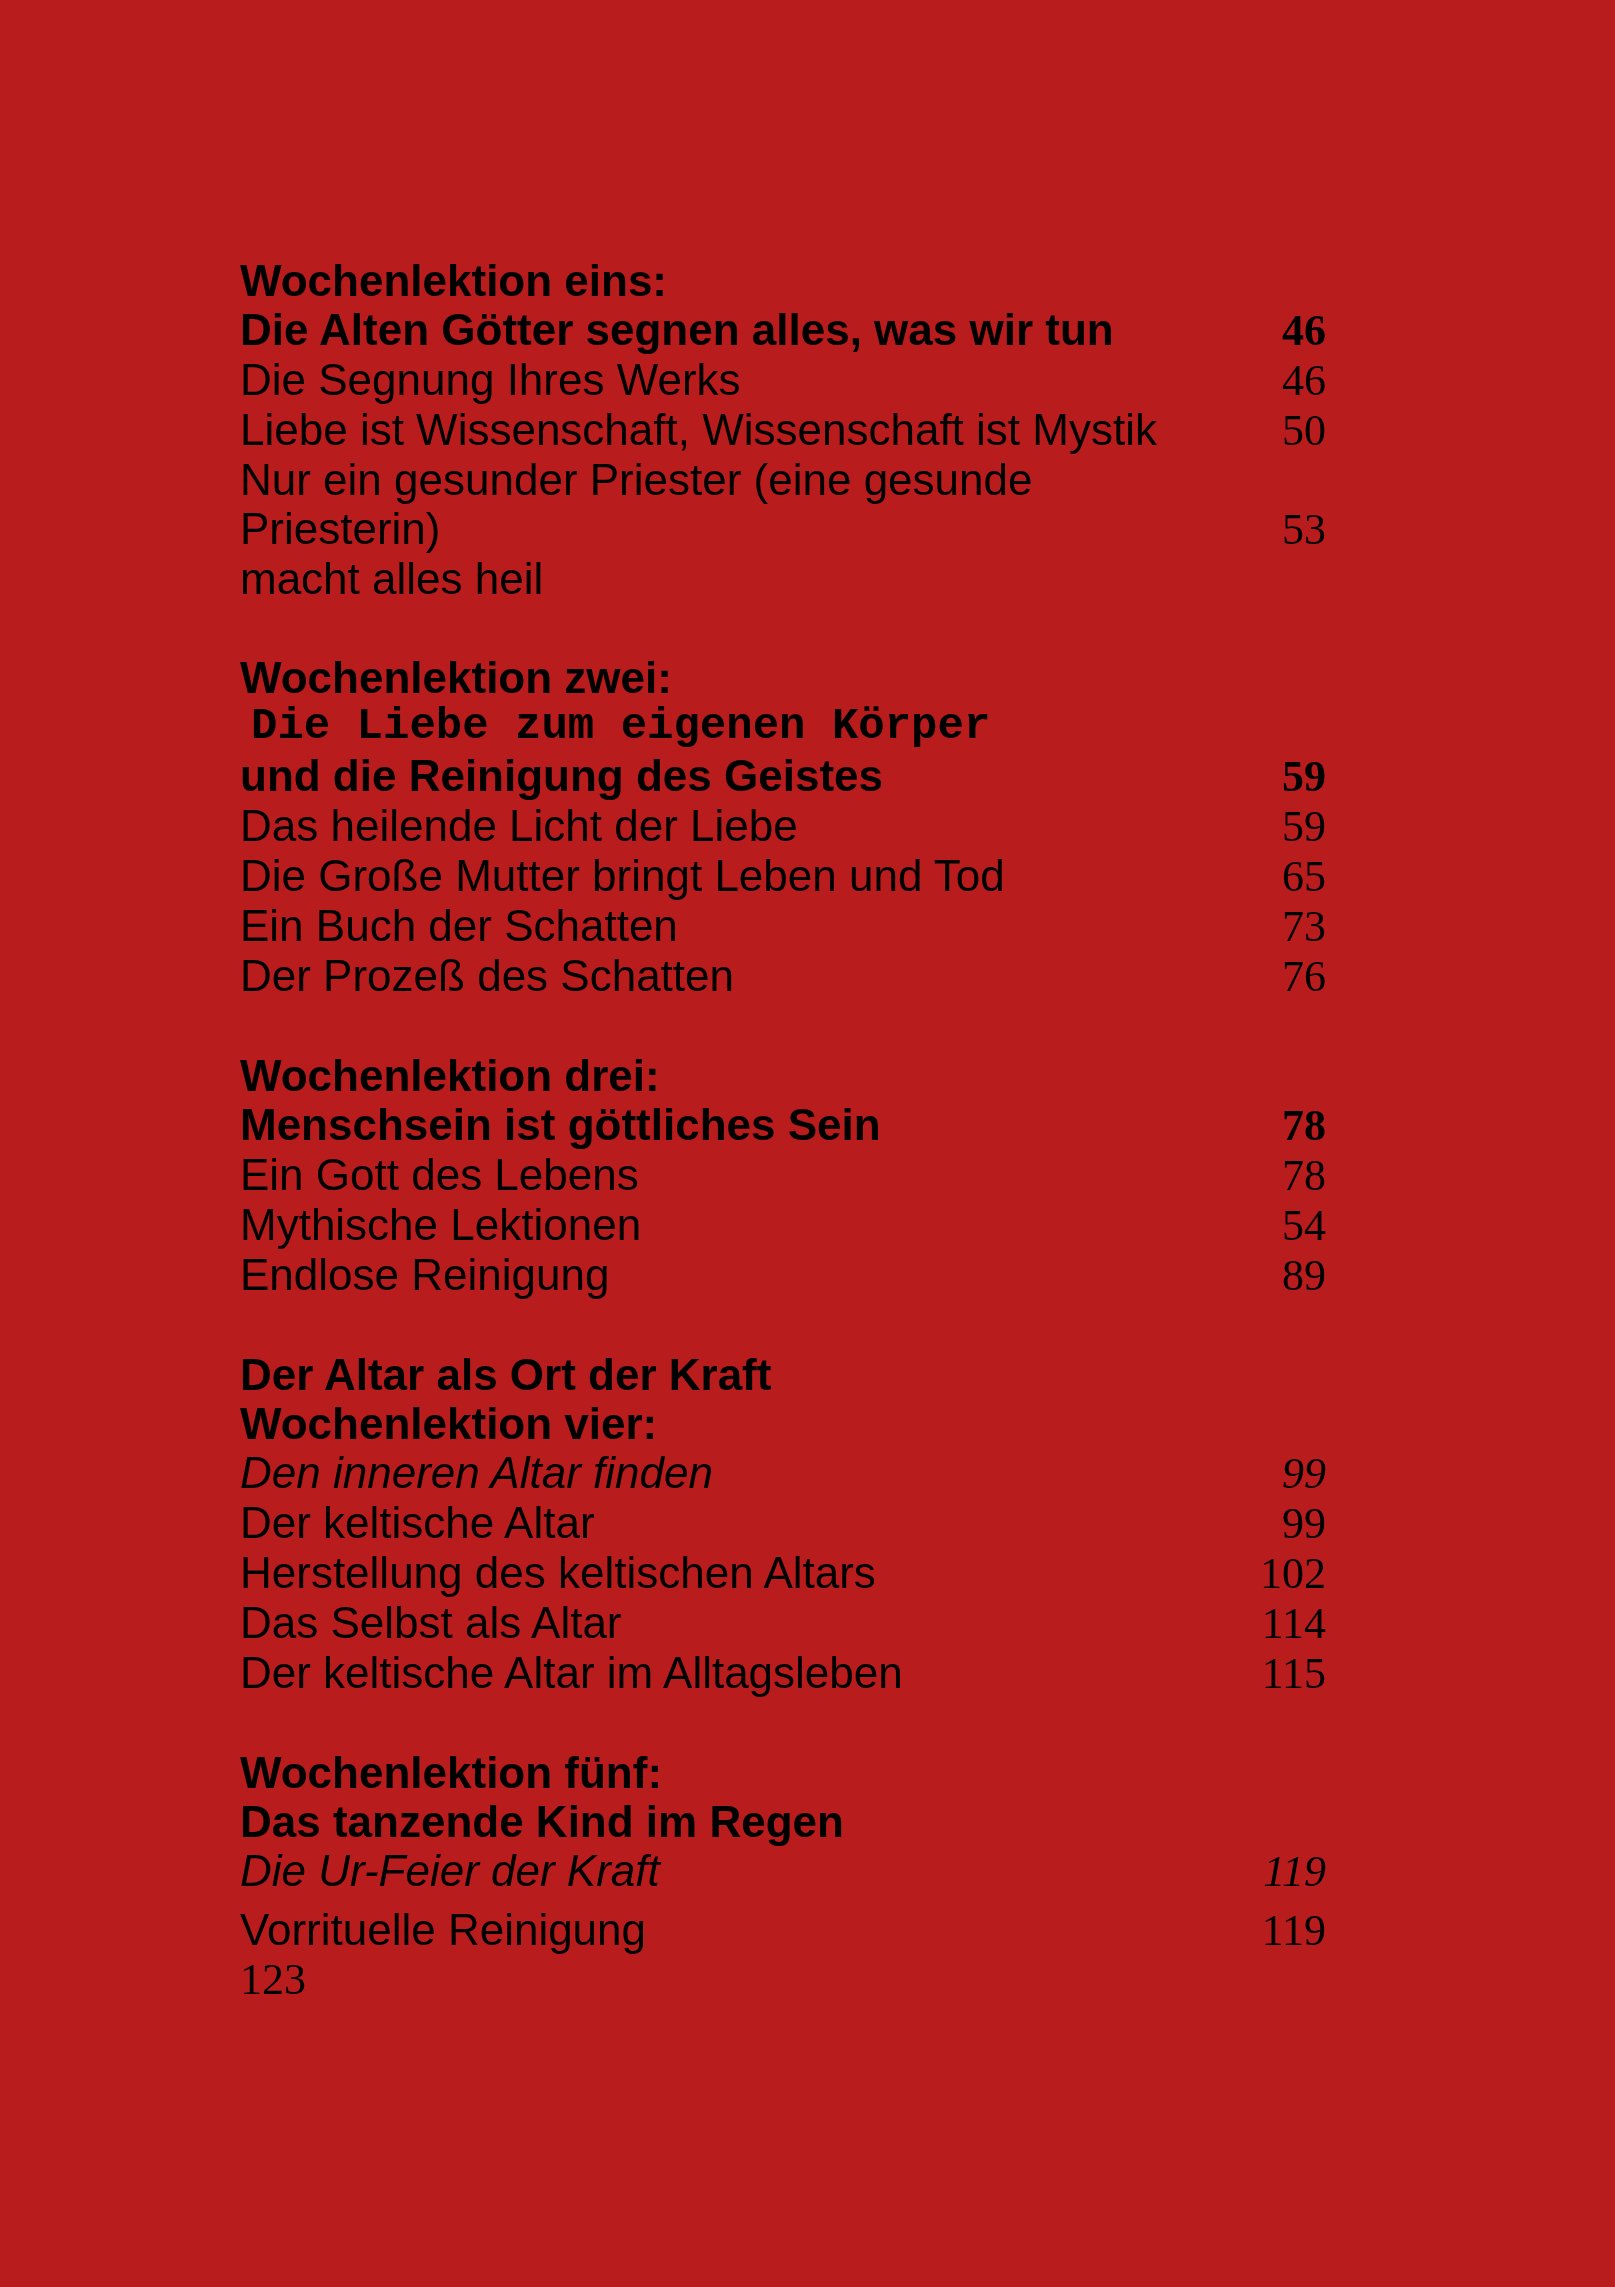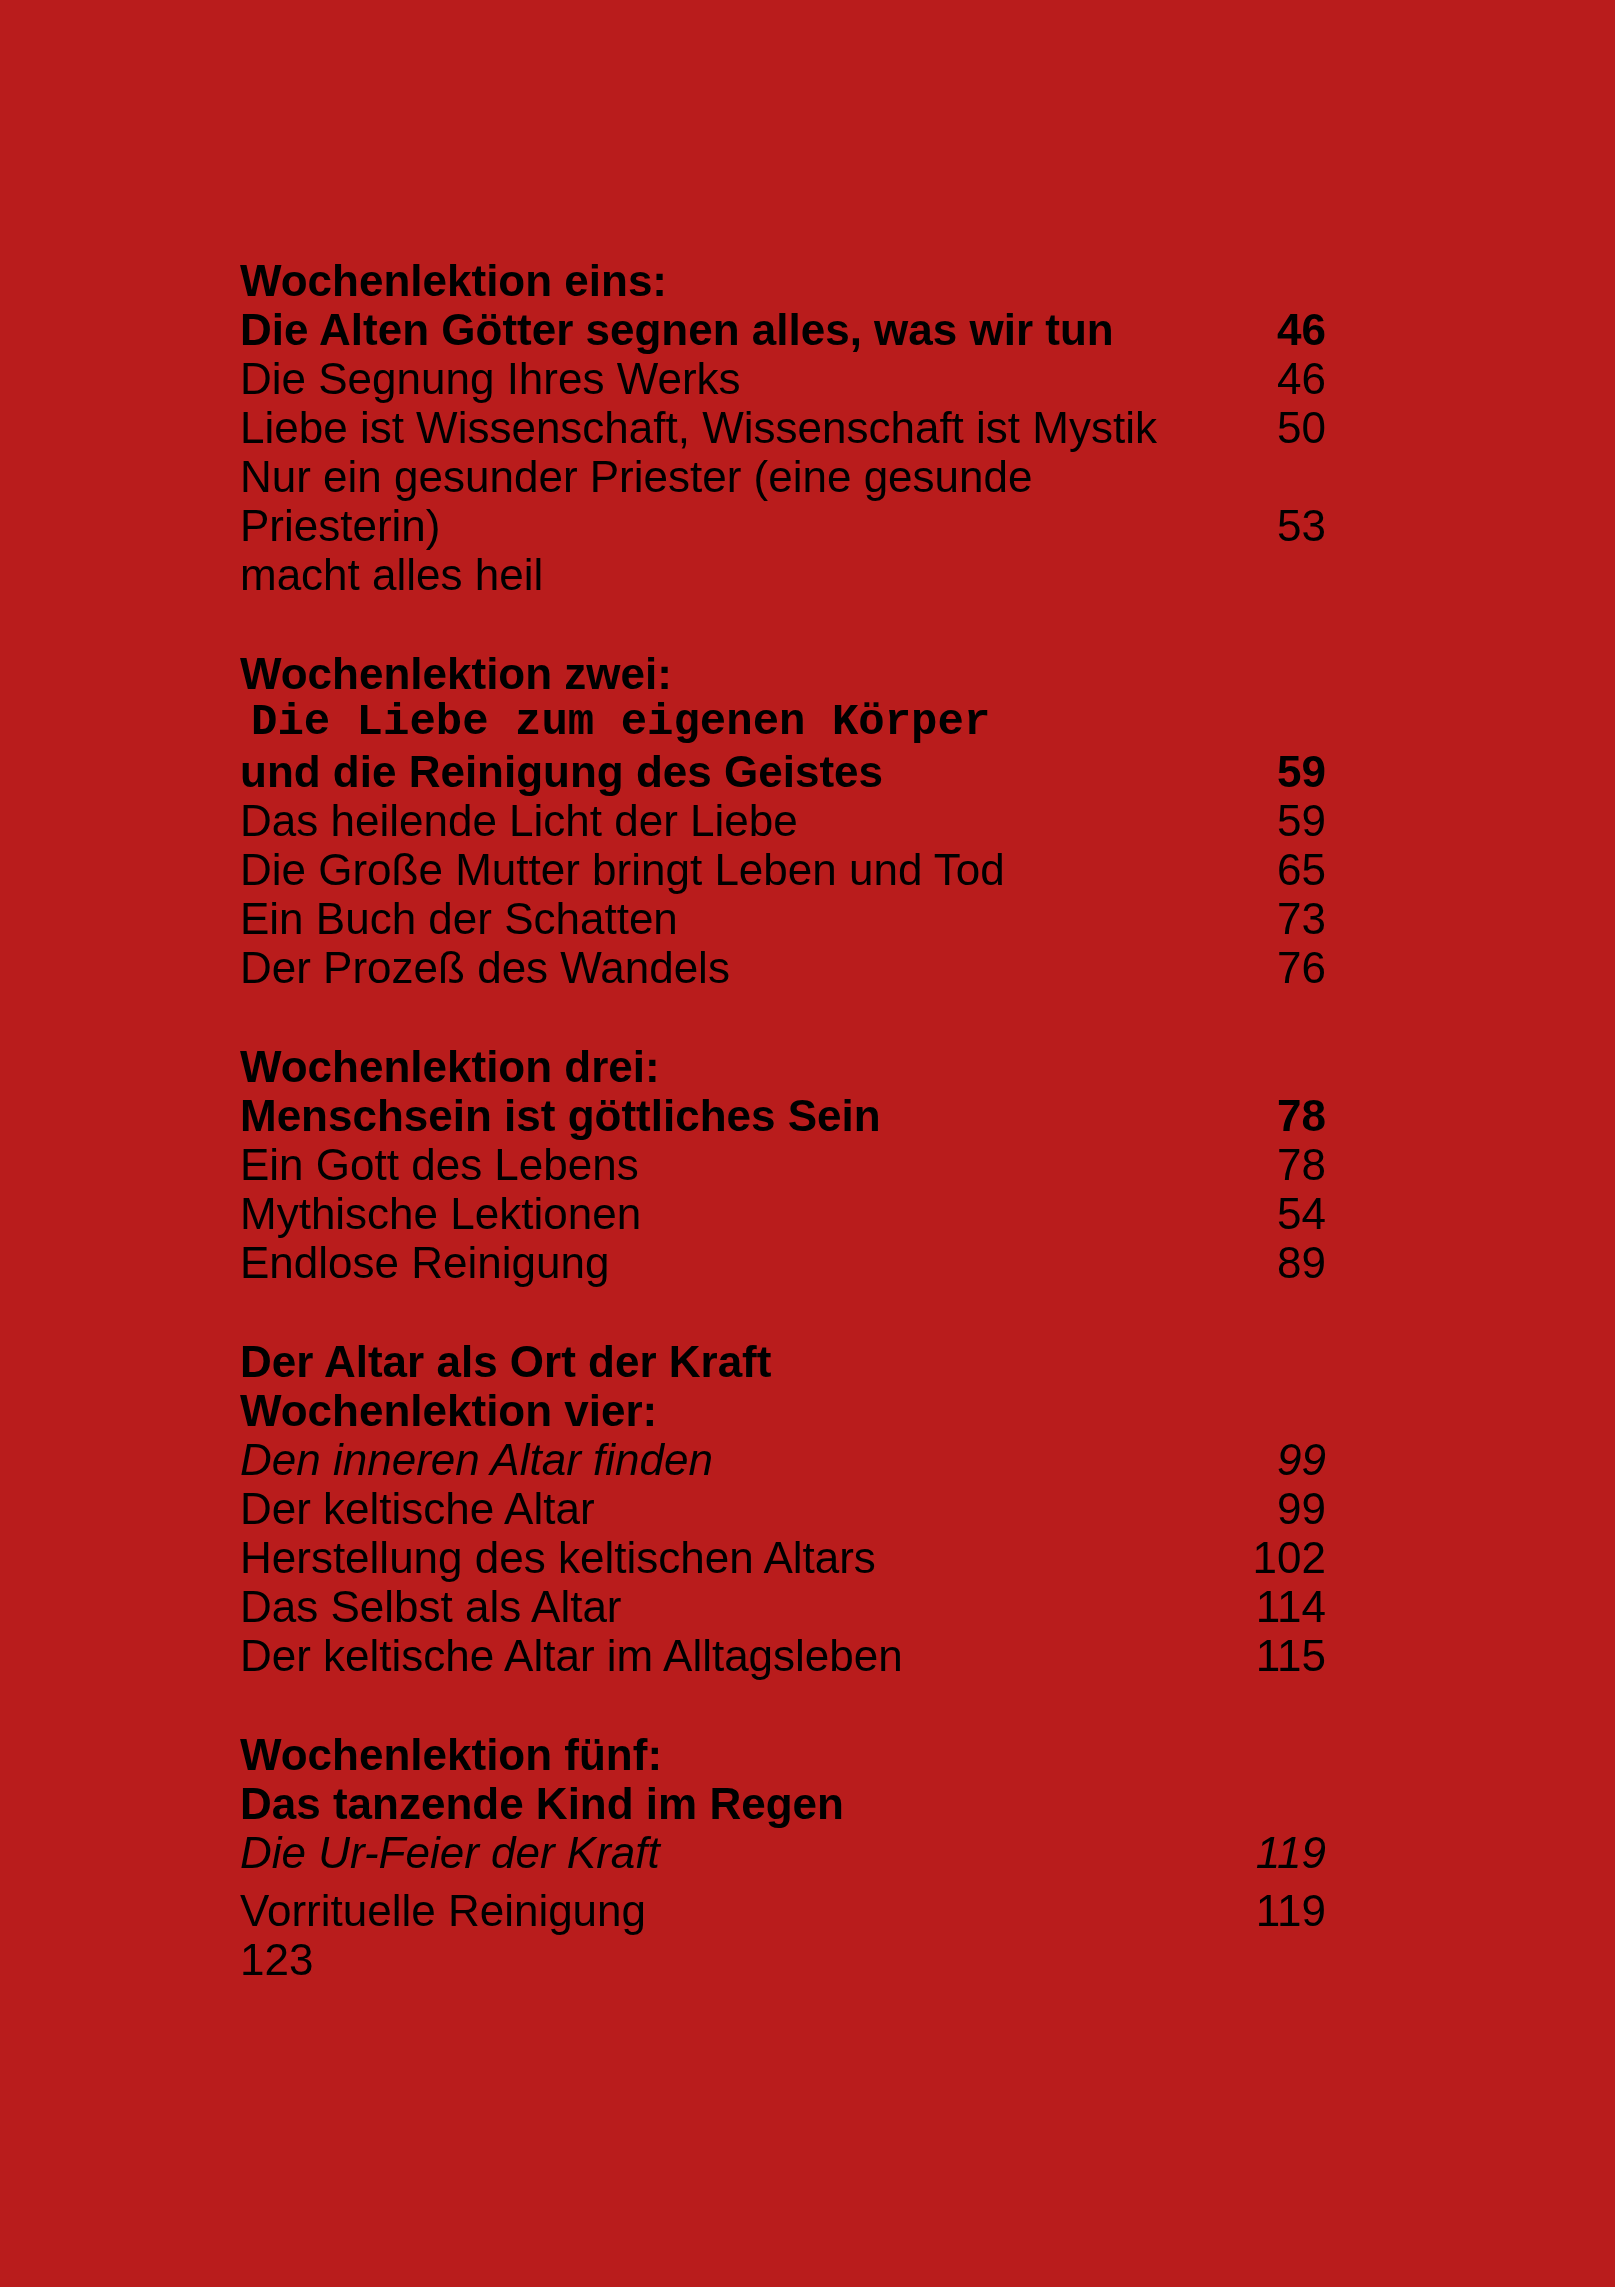"46" .pagenum { font-family: none -> Liberation Serif, serif }
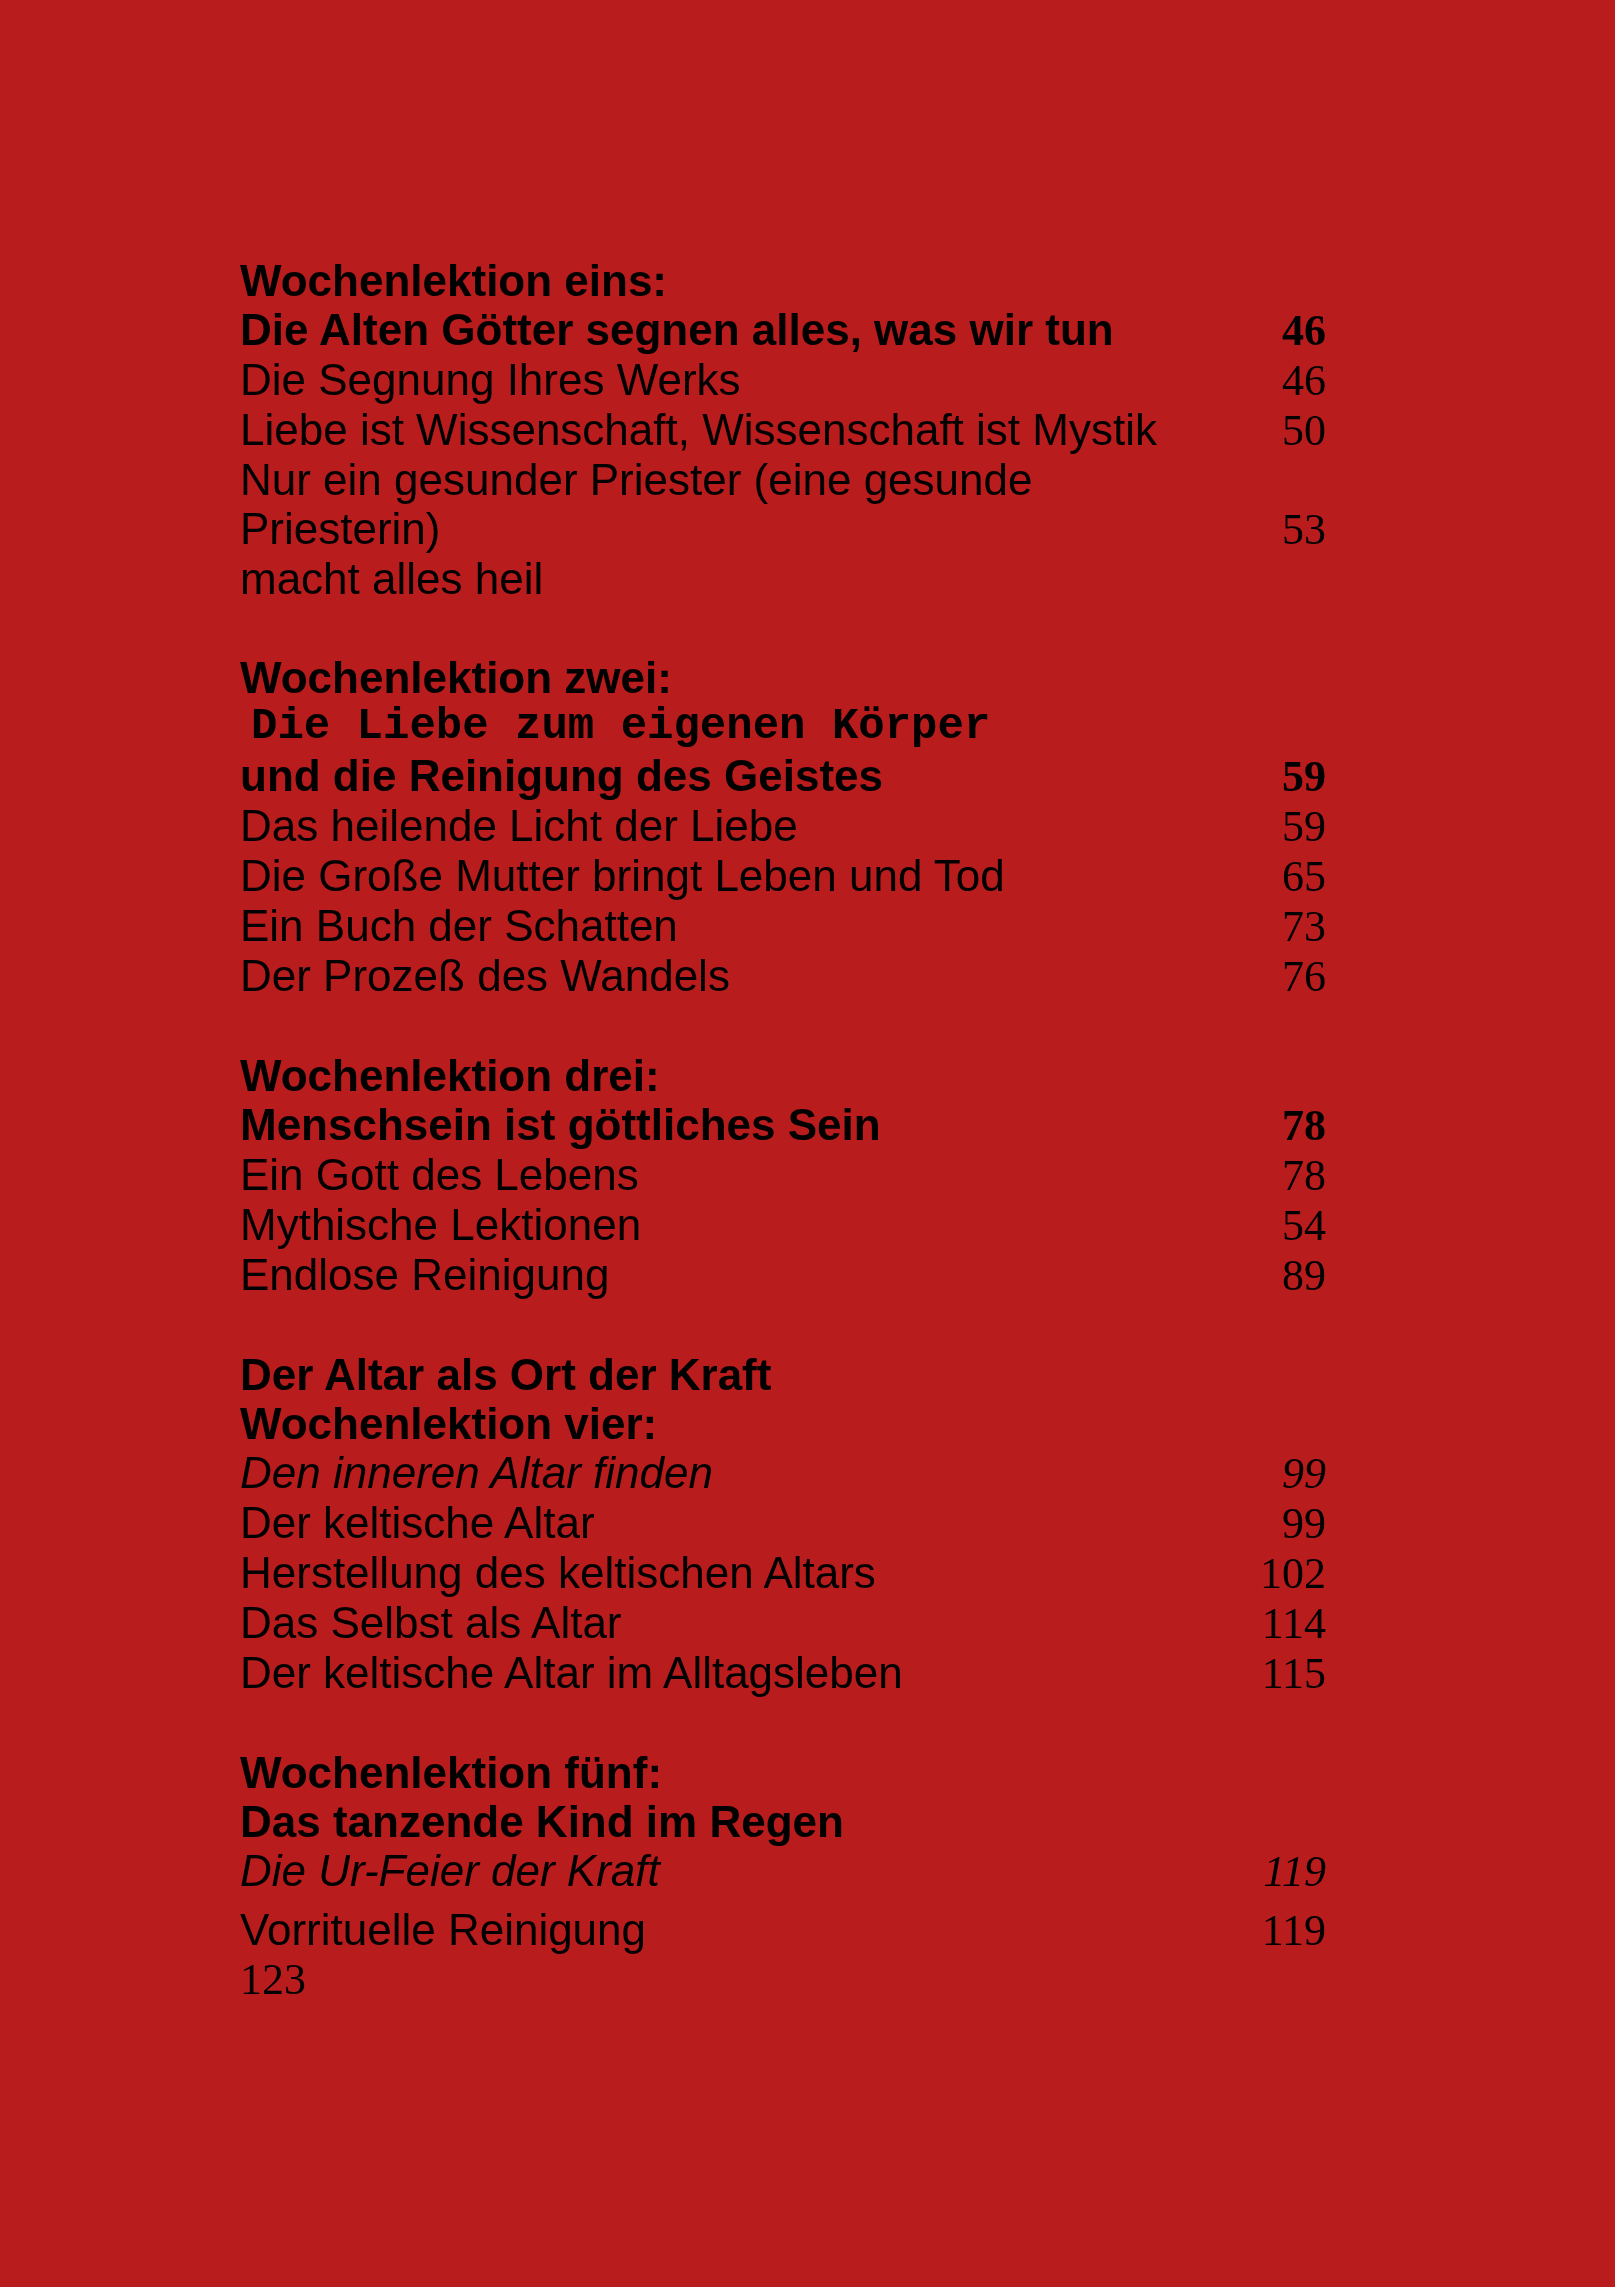"Der Prozeß des Wandels" span.title { text: Wandels -> Schatten }
